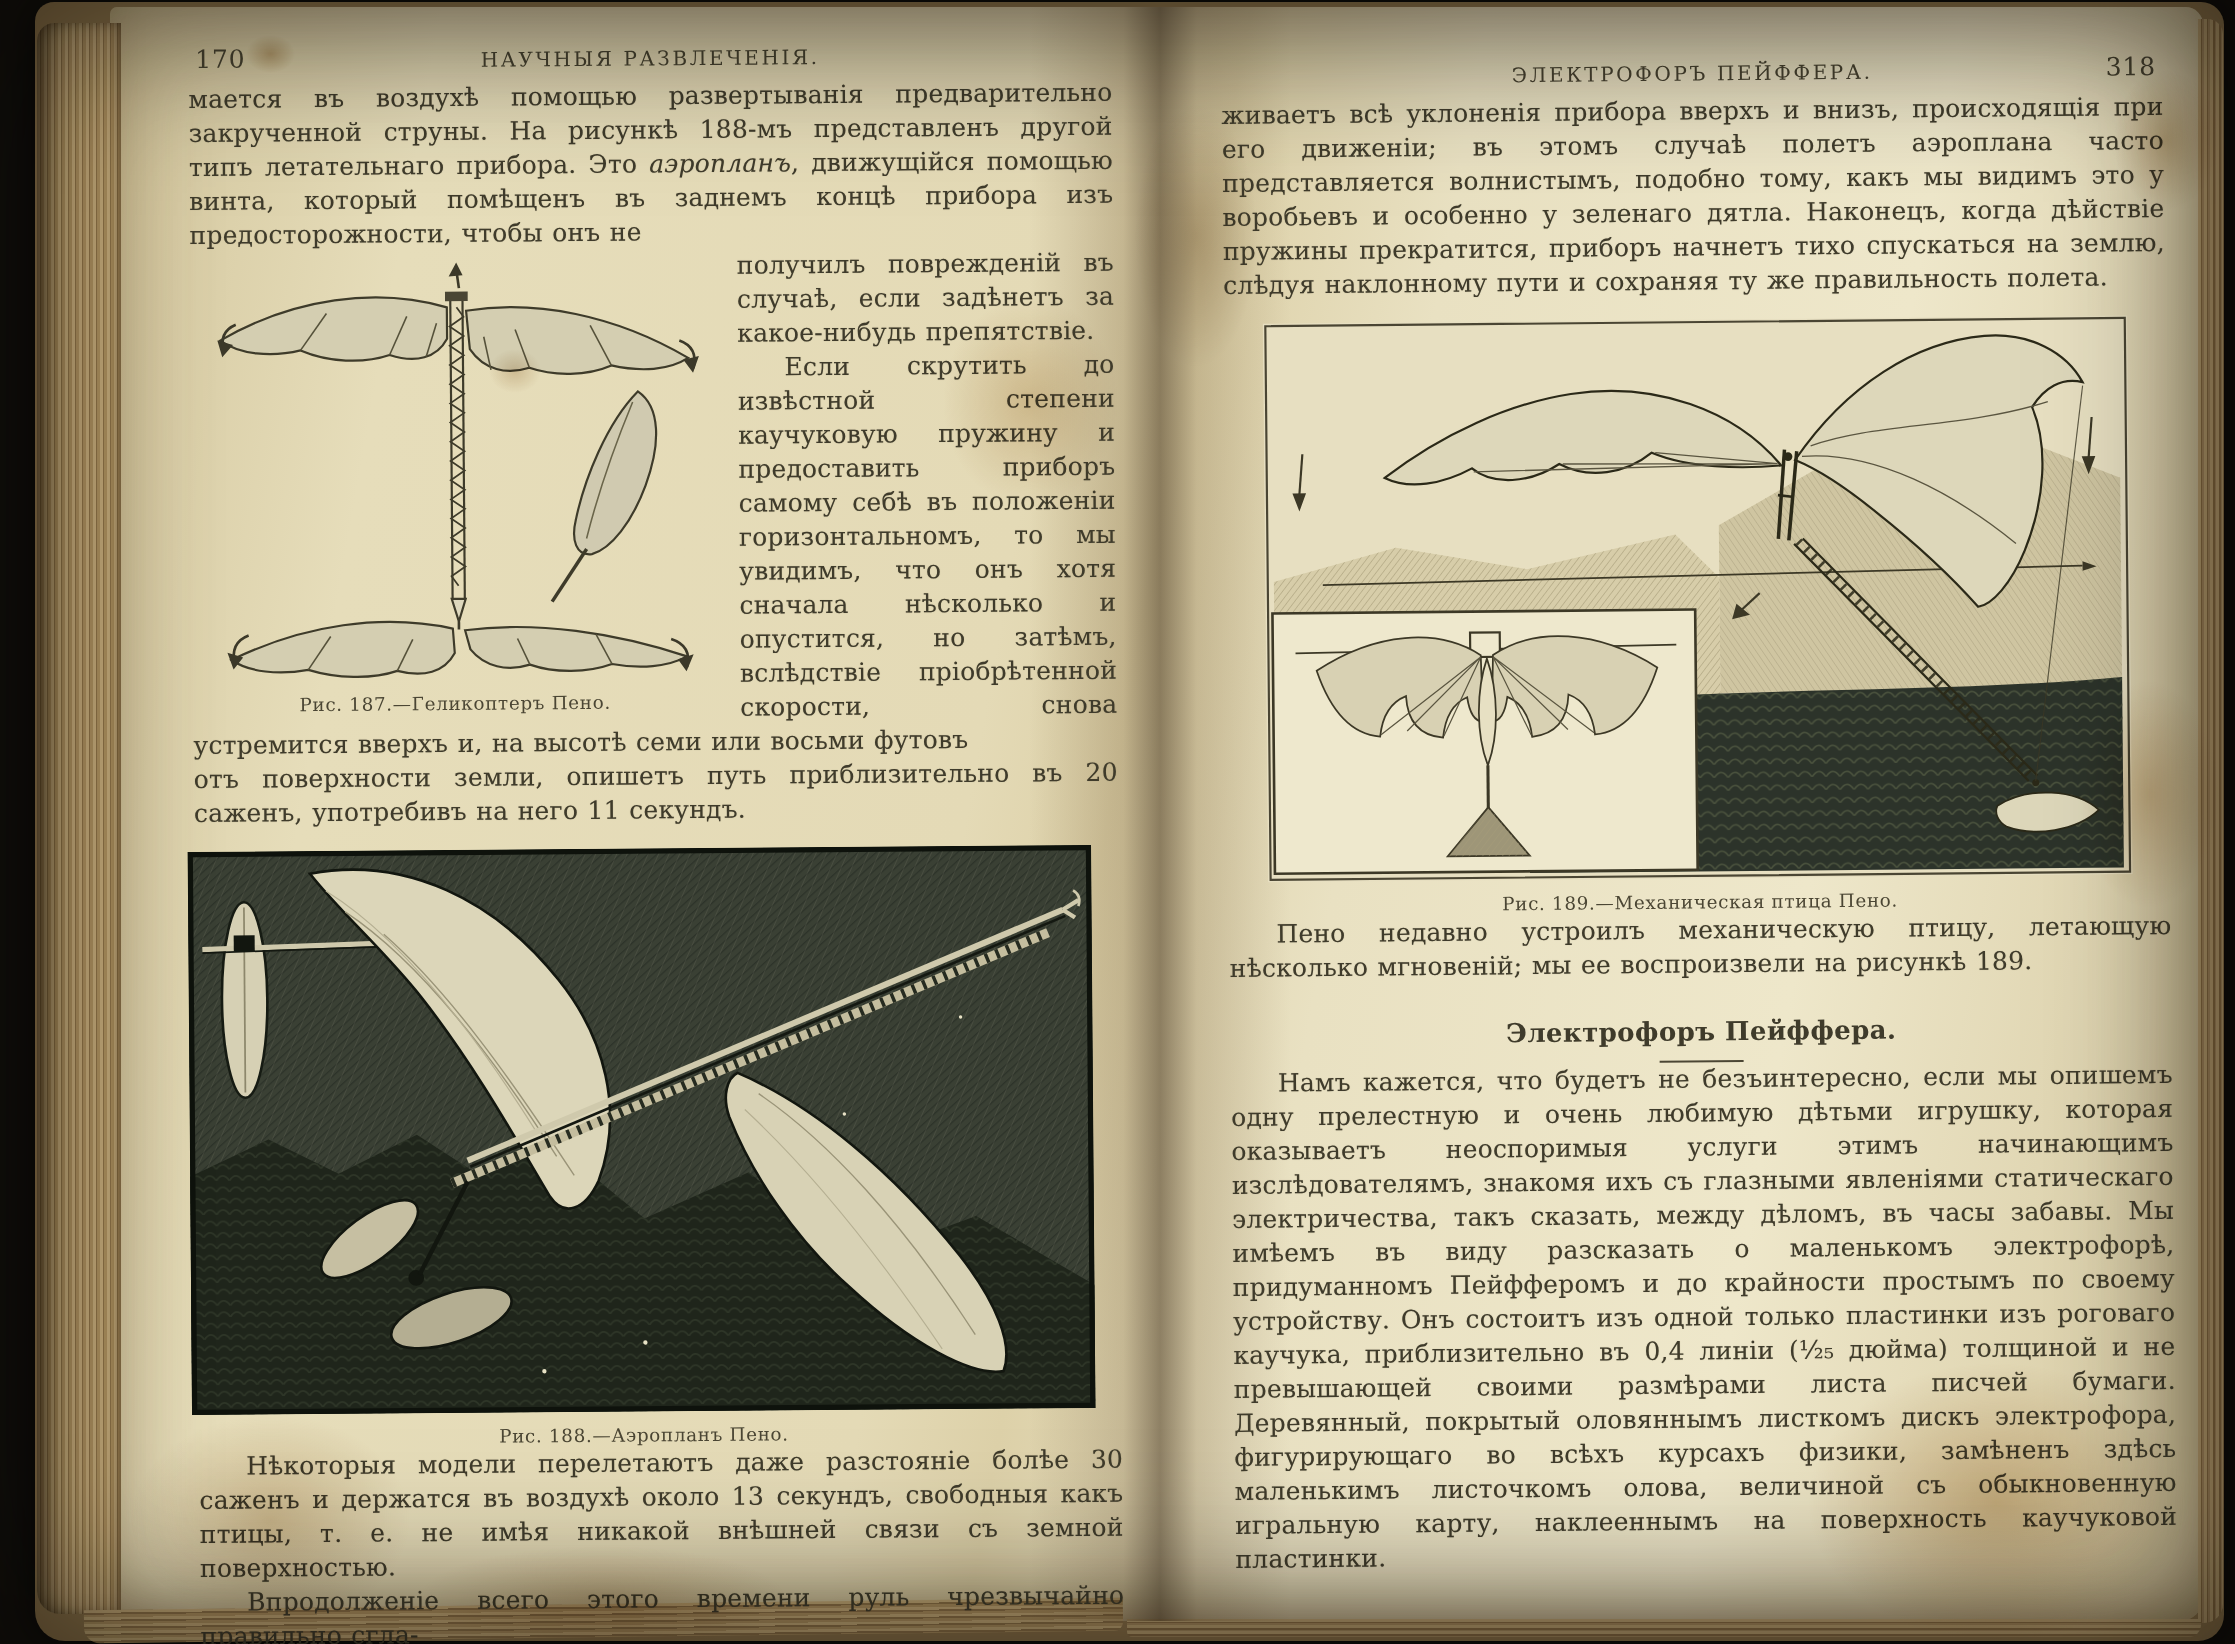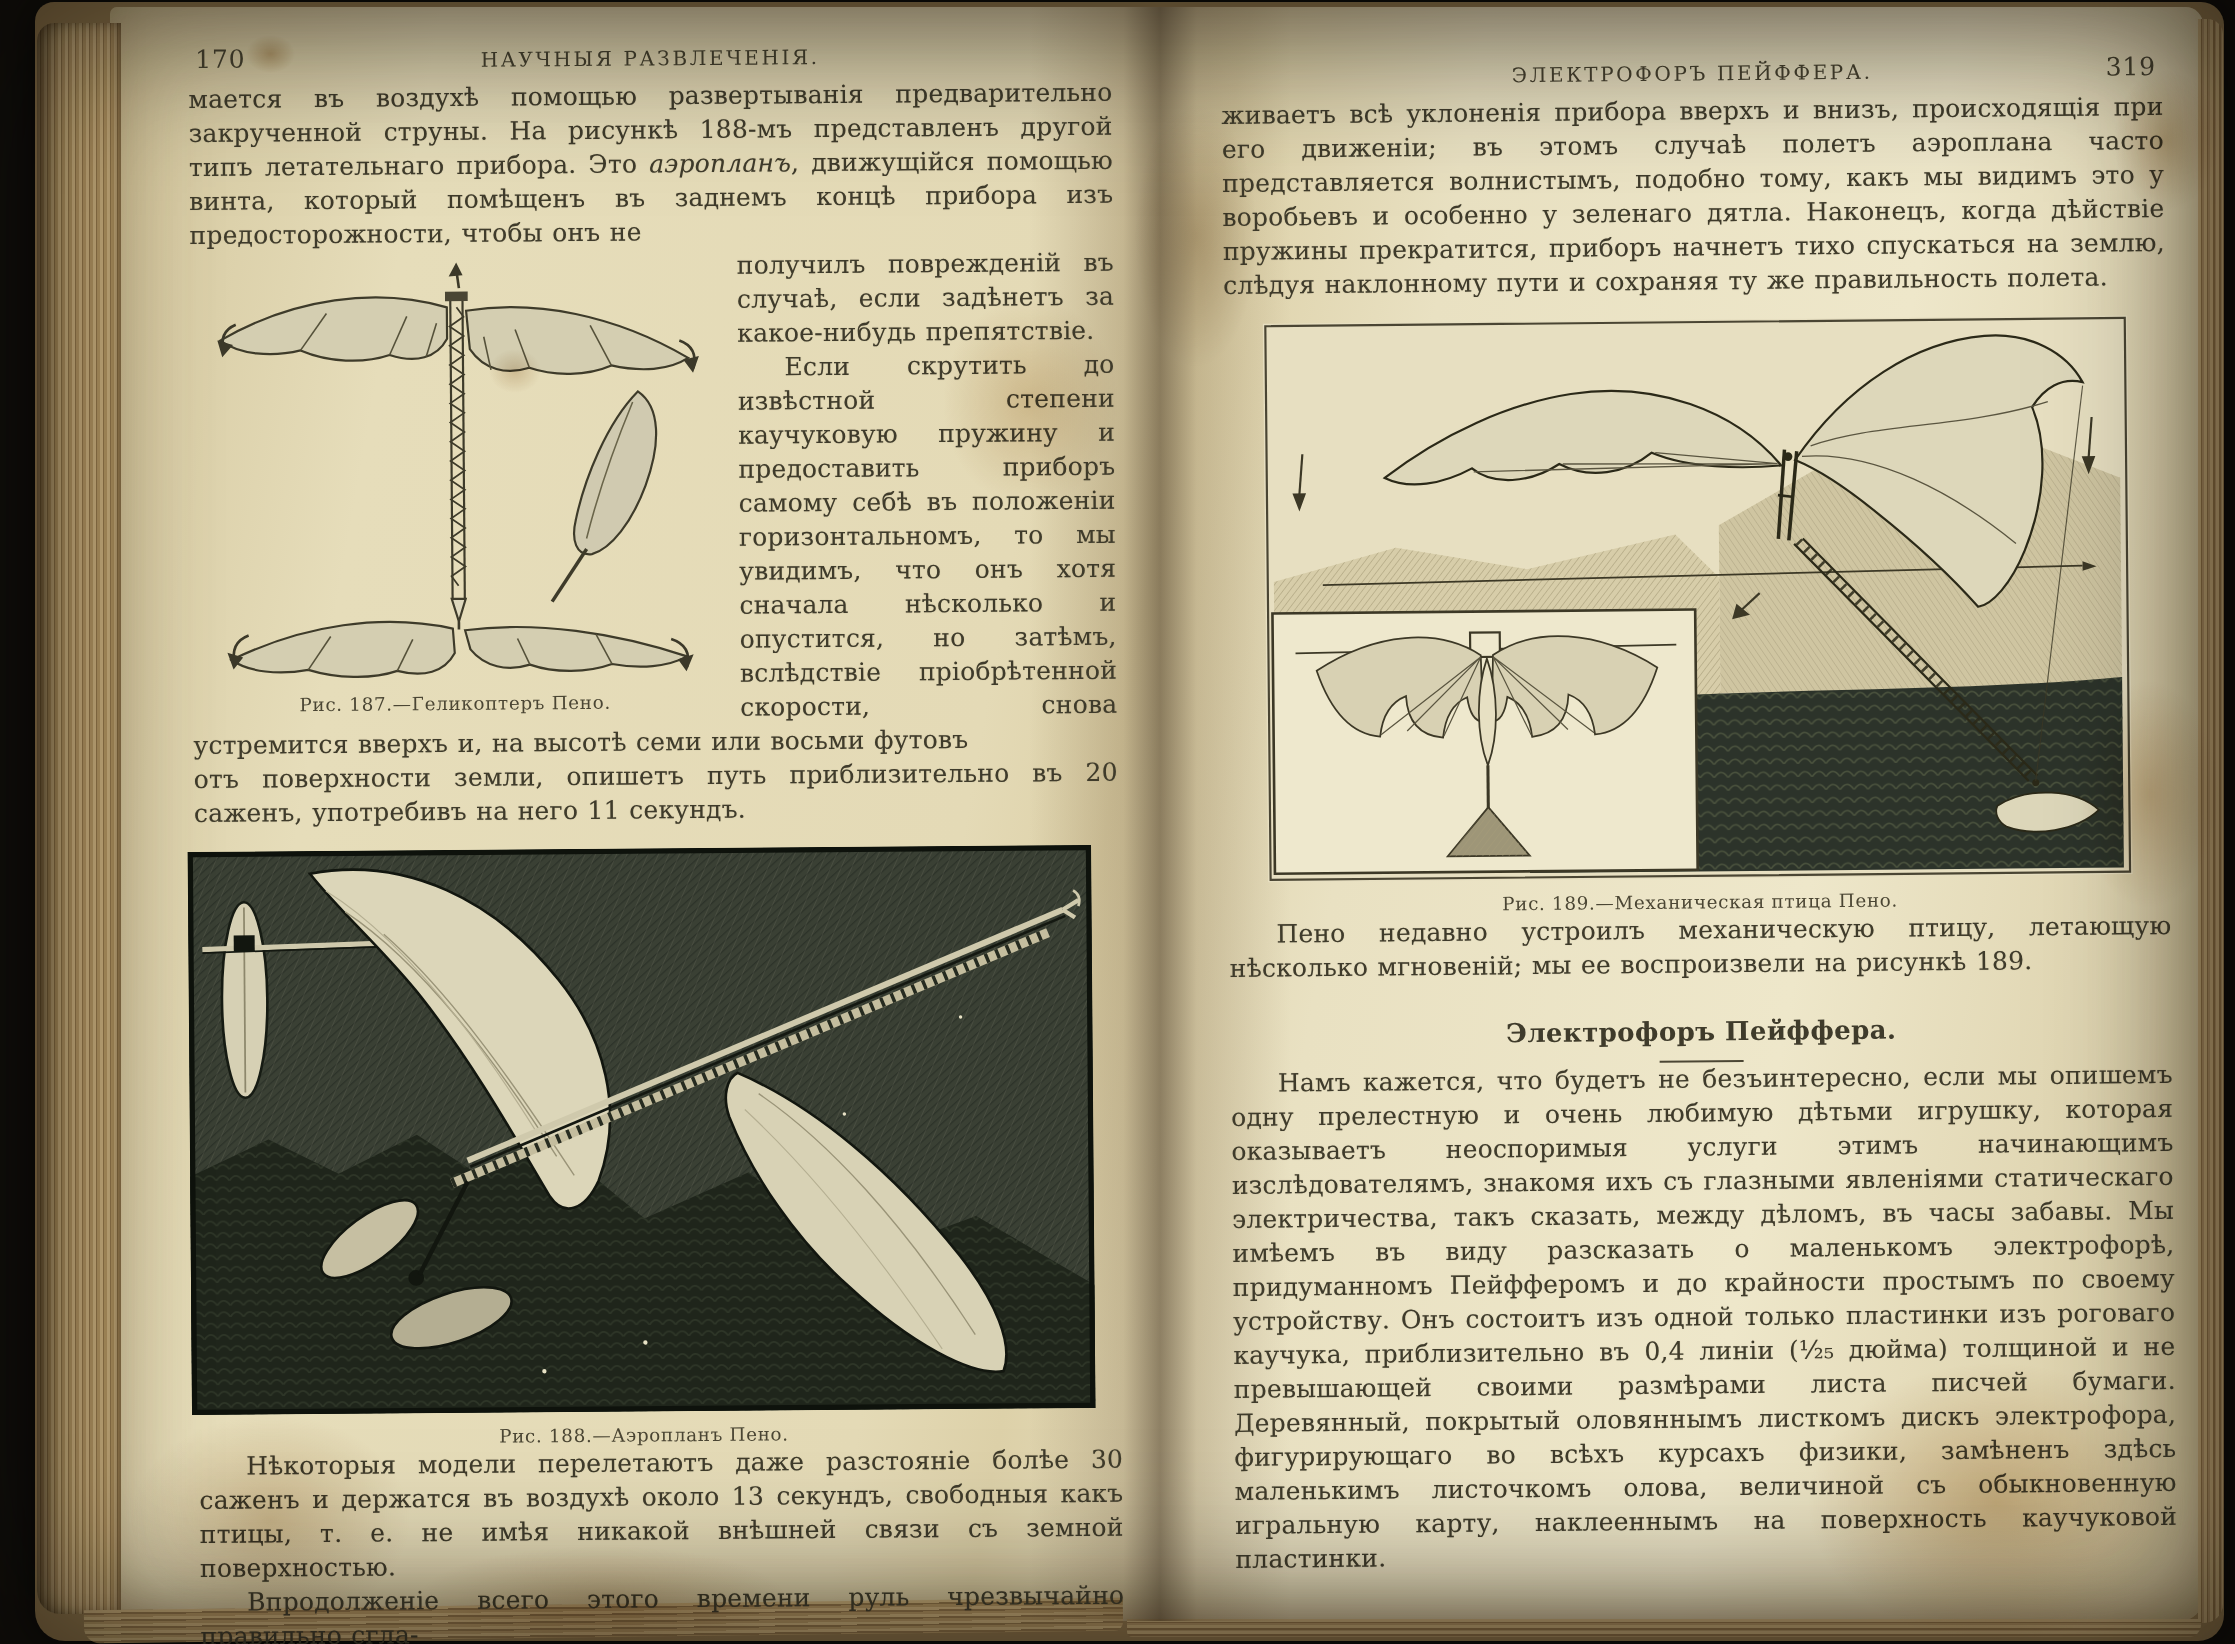"319" span.num { text: 319 -> 318 }
